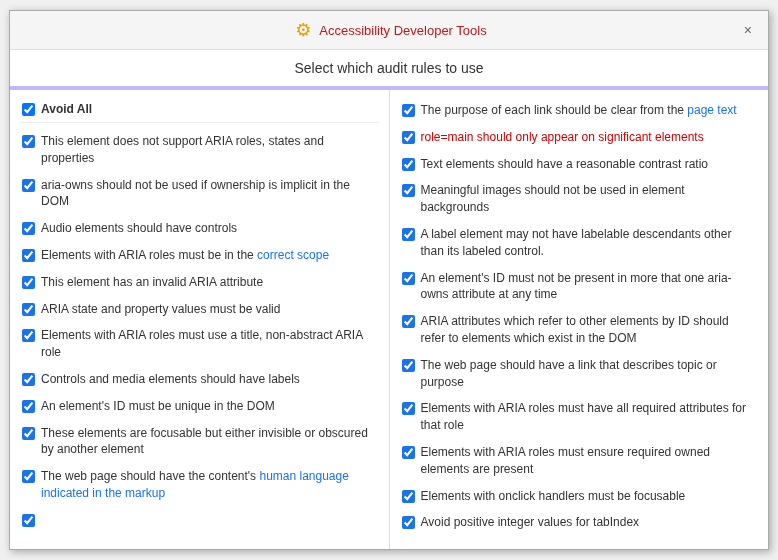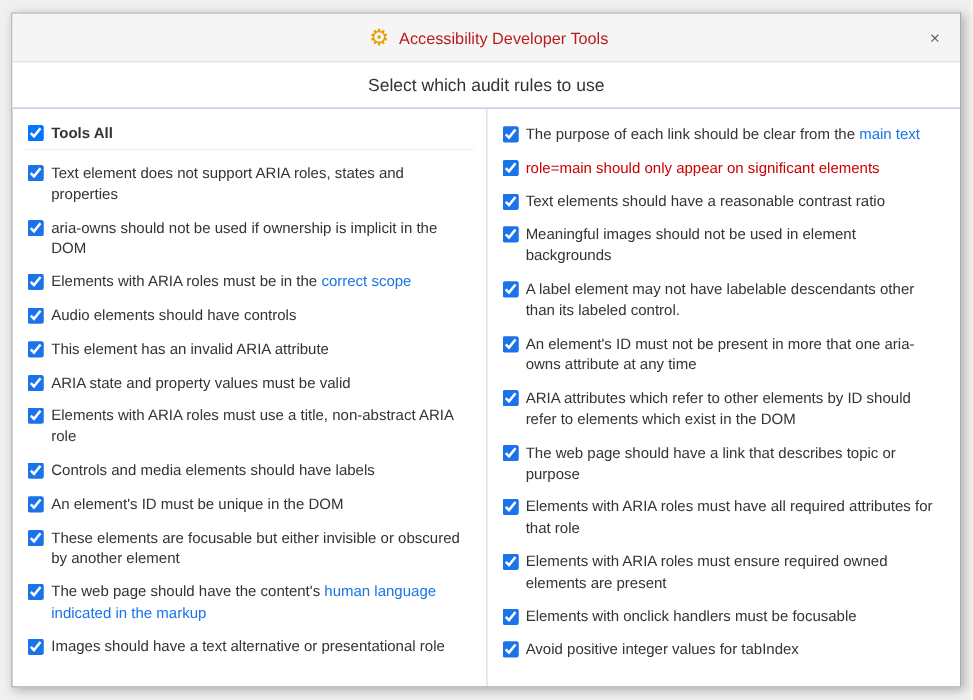"Select which audit rules to" .subtitle-bar { border-bottom: 1px solid #c4b5fd -> 4px solid #c4b5fd }
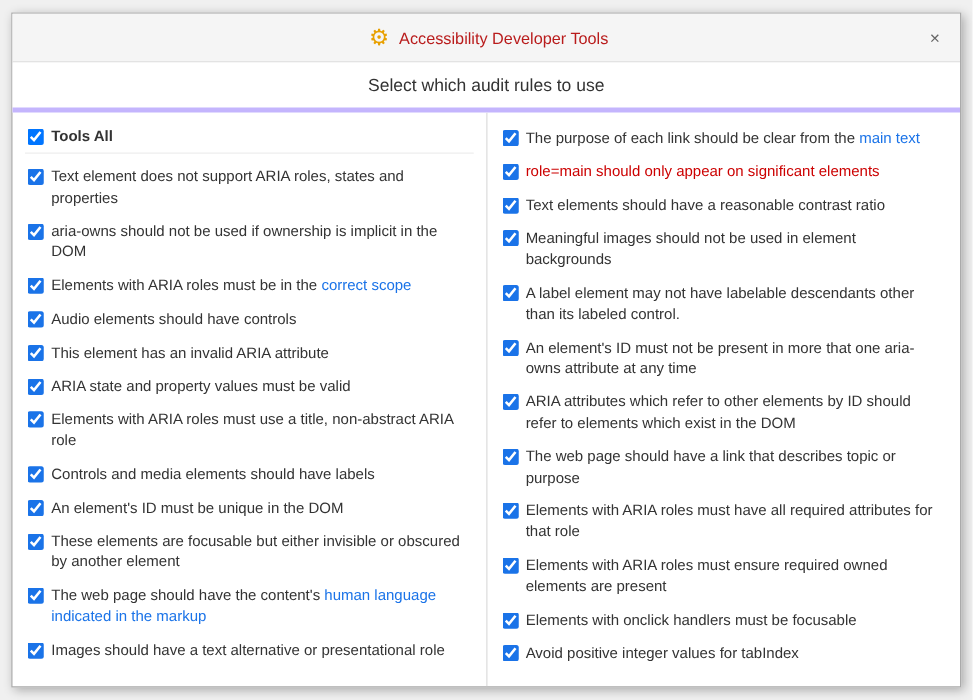"Tools All" span.select-all-label { text: Tools -> Avoid }
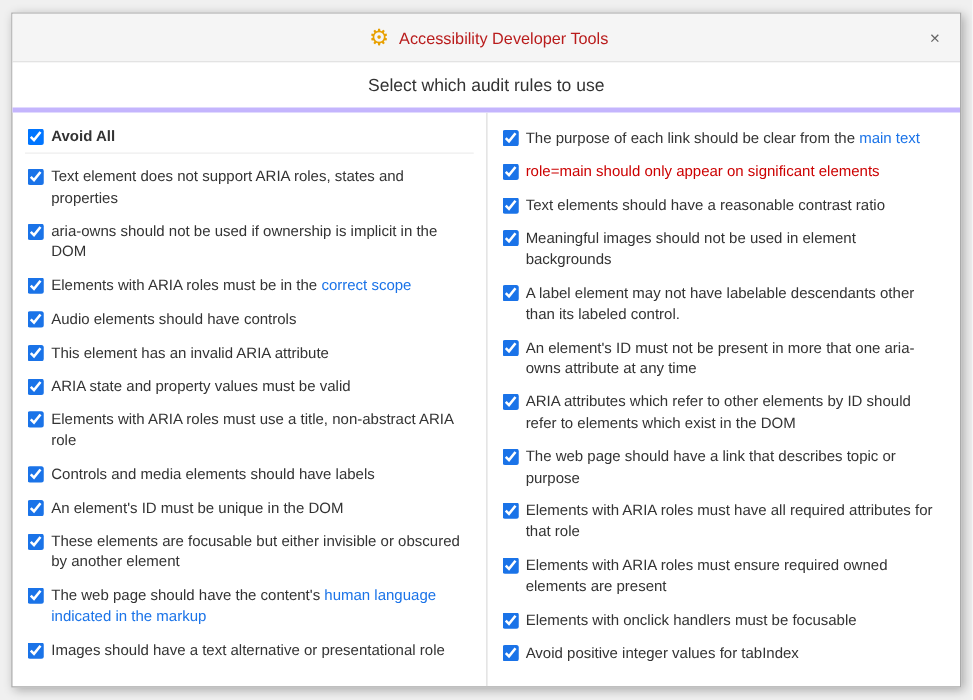"main text" a.link { text: main -> page }
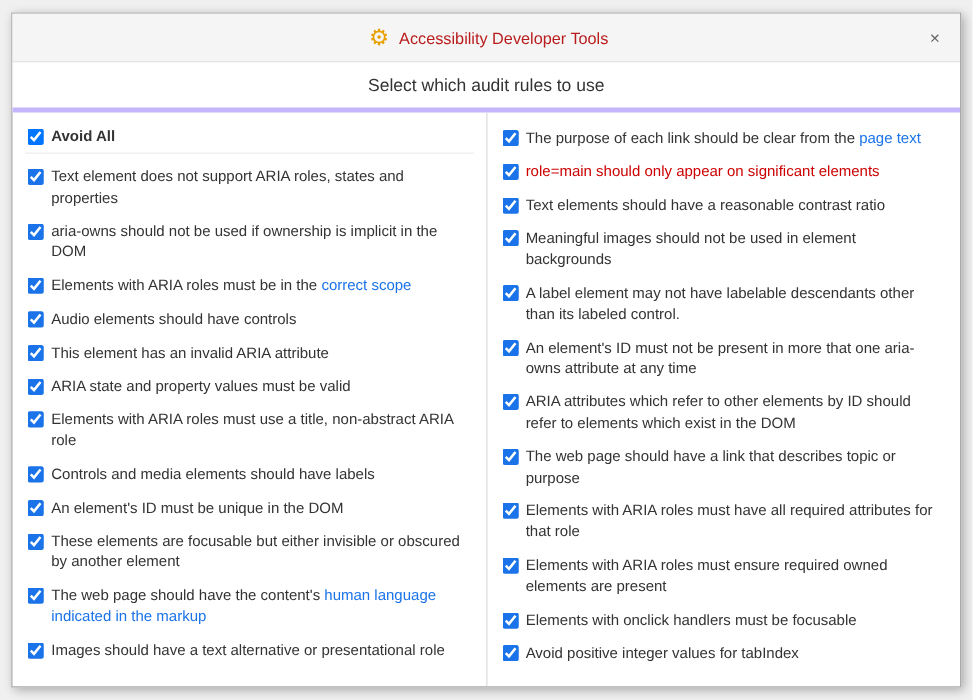"Text element does not support" span.rule-label { text: Text -> This }
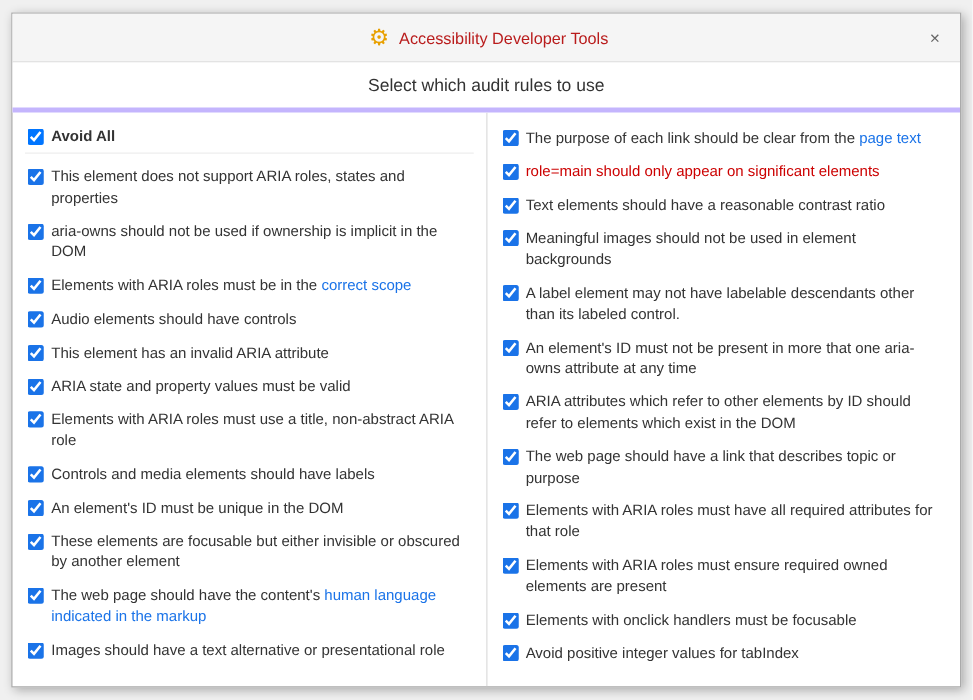"Elements with ARIA roles must be" div.rule-item { order: before "Audio elements should have controls" -> after "Audio elements should have controls" }
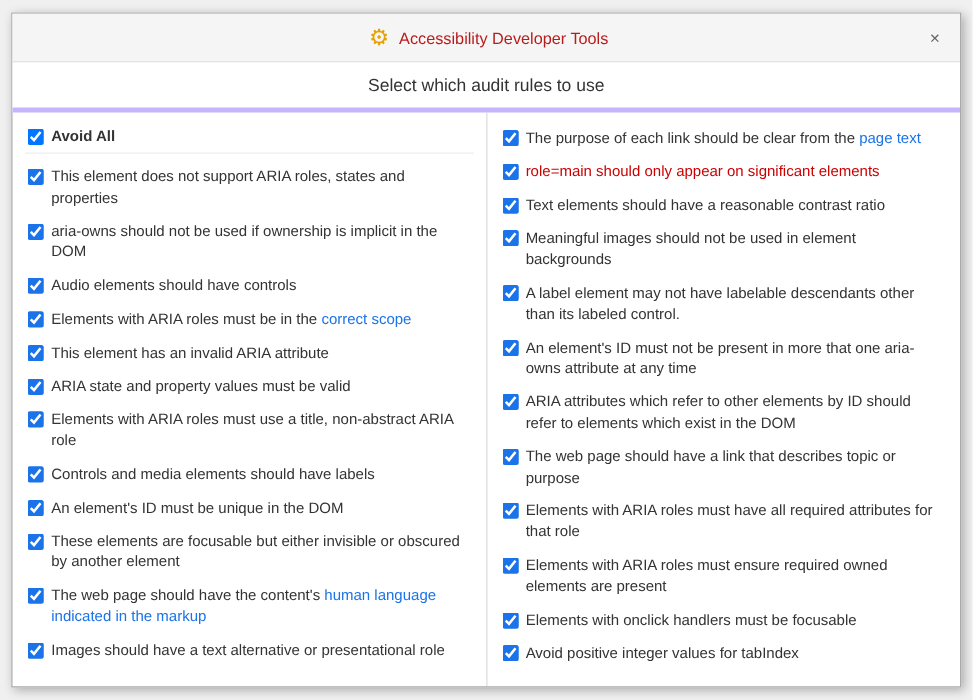"Images should have a text" span.rule-label { html: <span>Images should have a text alternative or presentational role</span> -> none }
